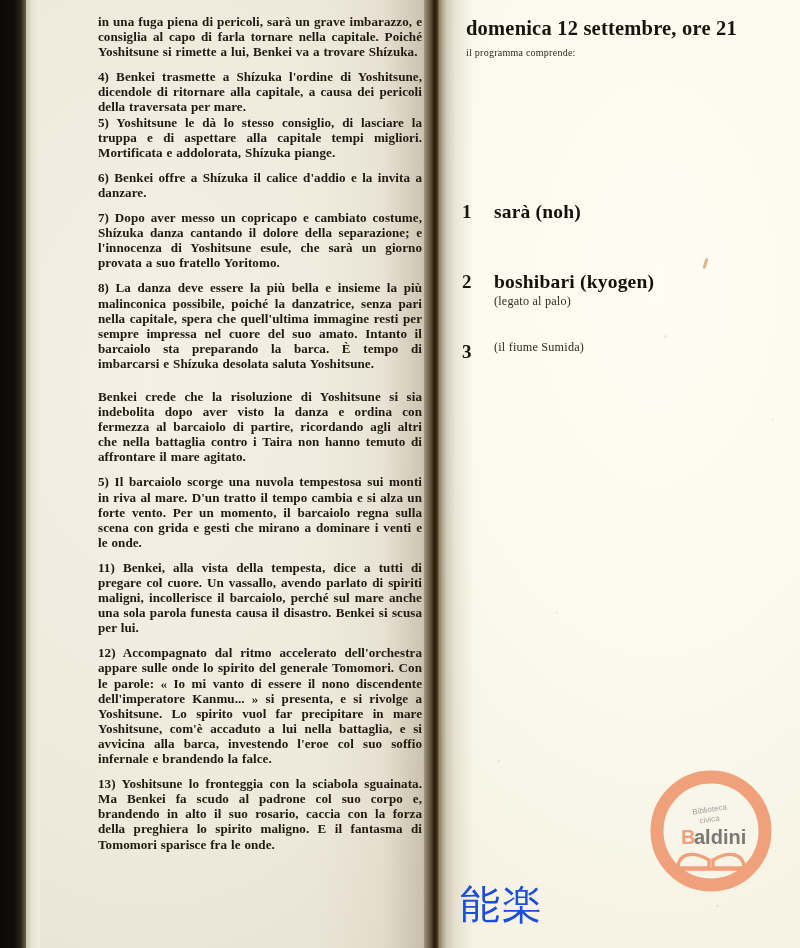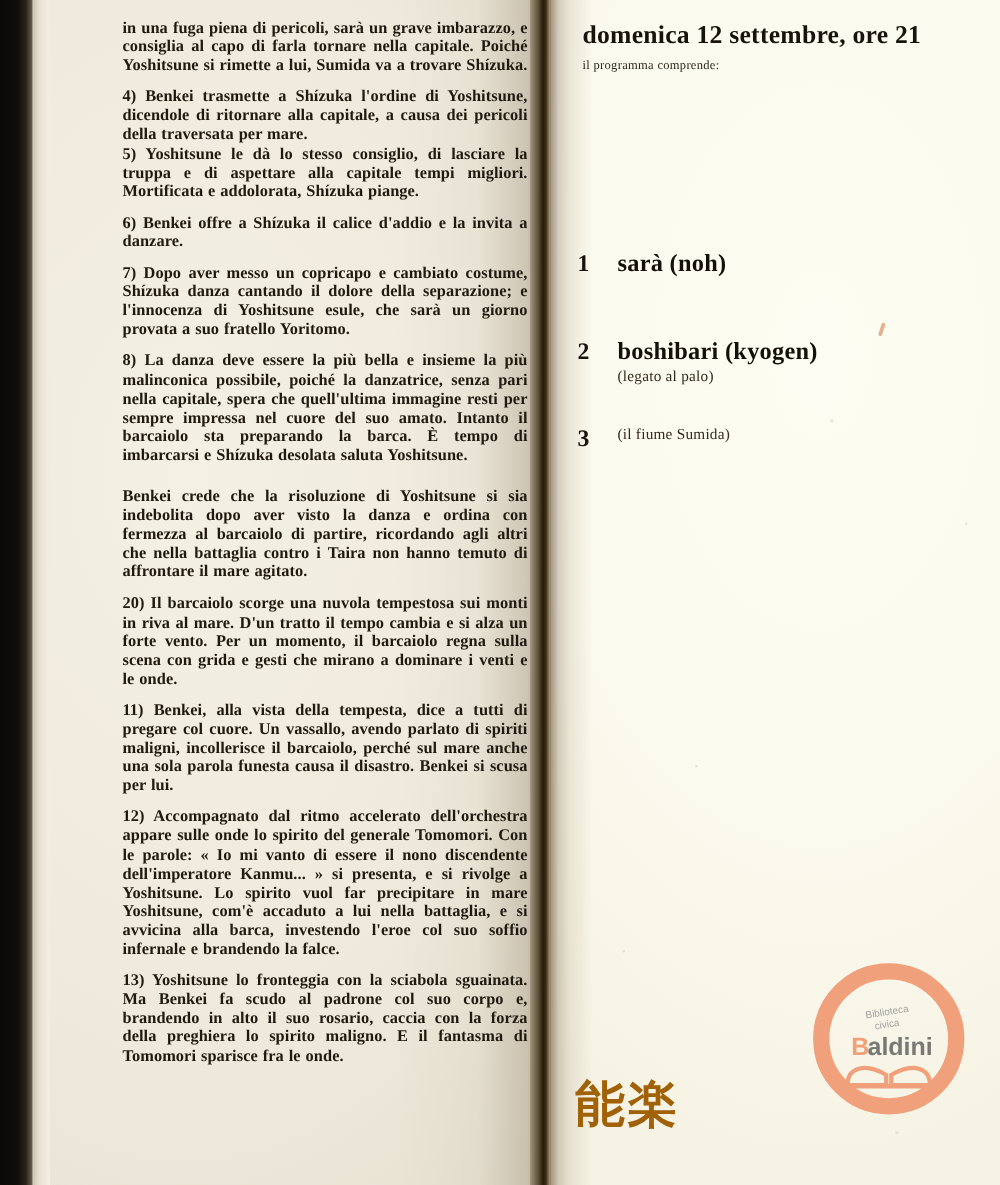"in una fuga piena di" p.para { text: Sumida -> Benkei }
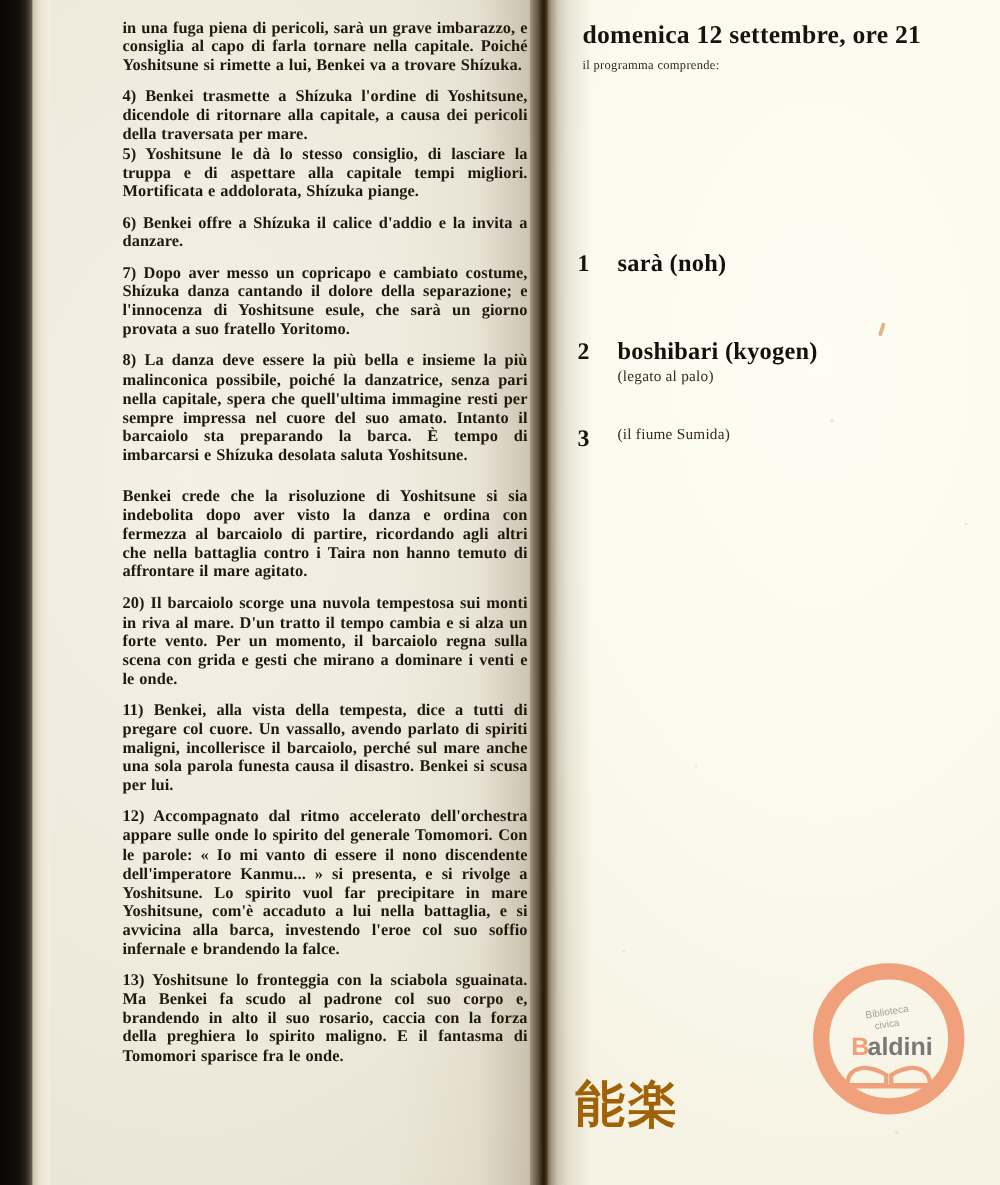"20) Il barcaiolo scorge una" p.para { text: 20 -> 5 }
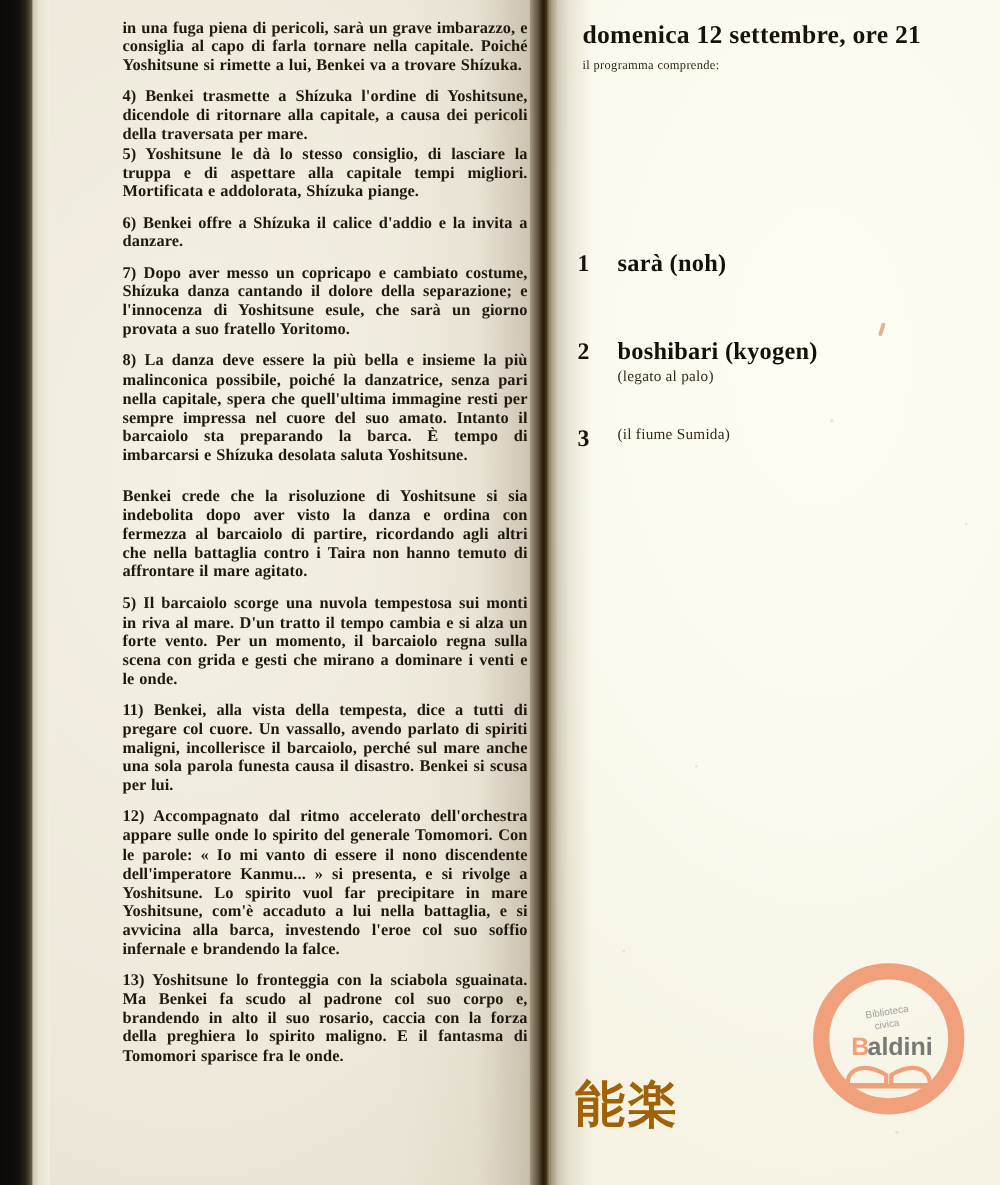"能楽" .kanji { color: #a16207 -> #1d4ed8; font-weight: 700 -> 400; top: 862px -> 882px }
